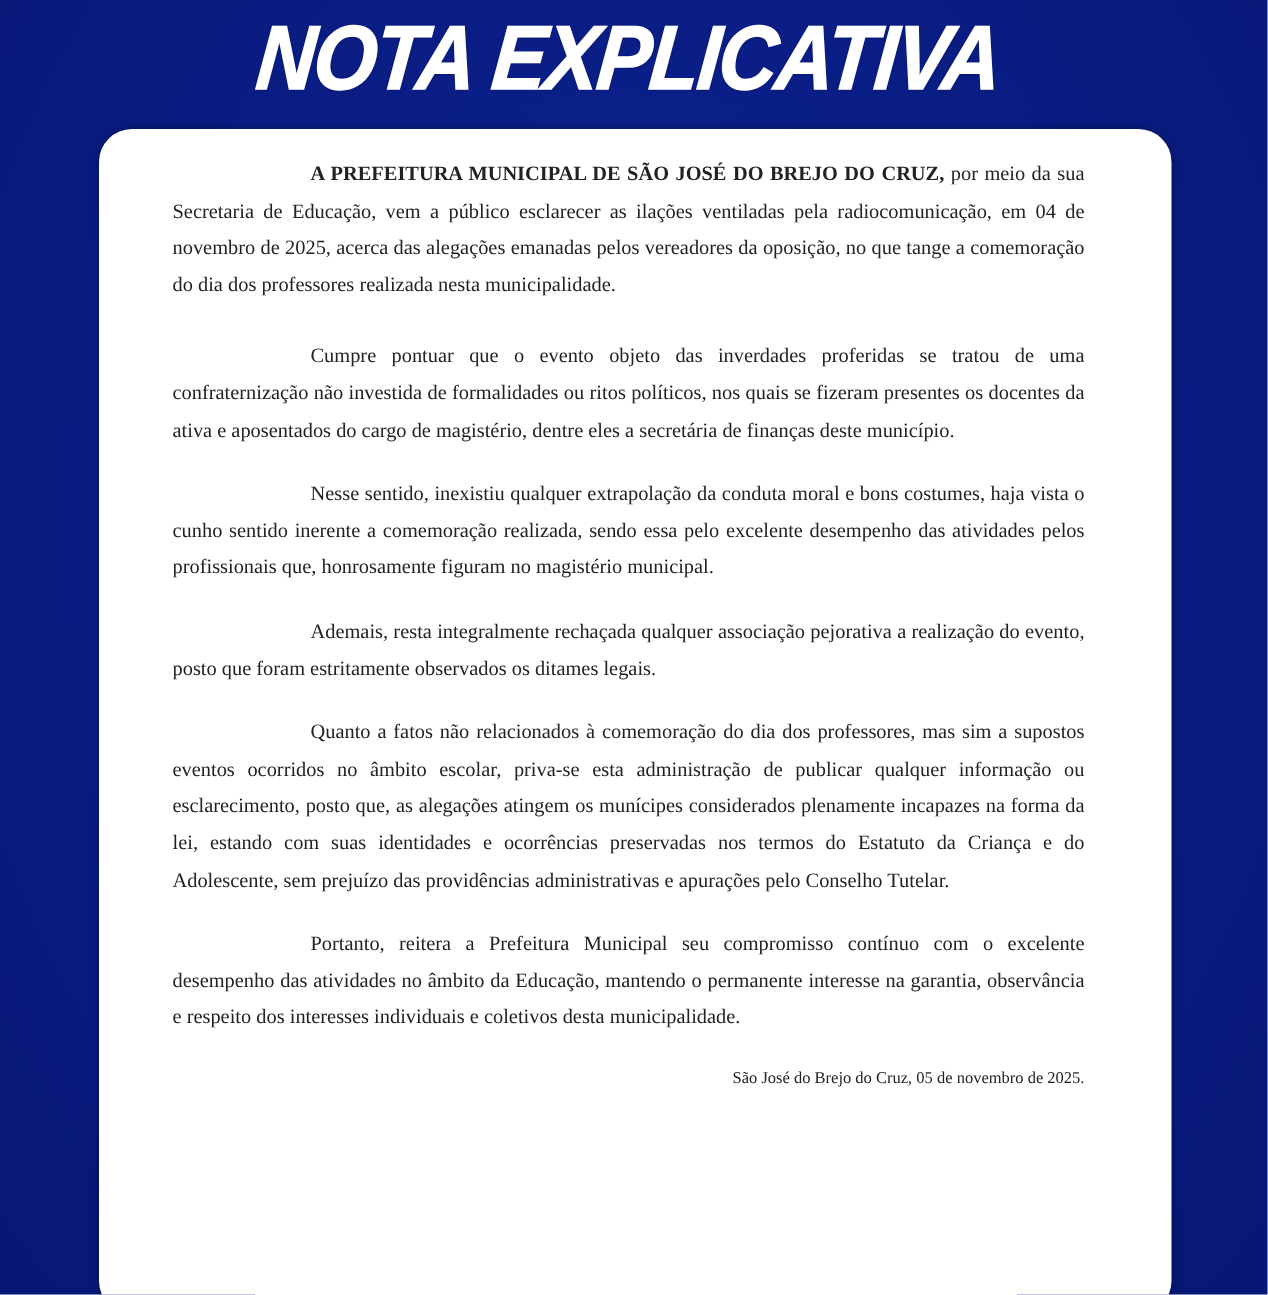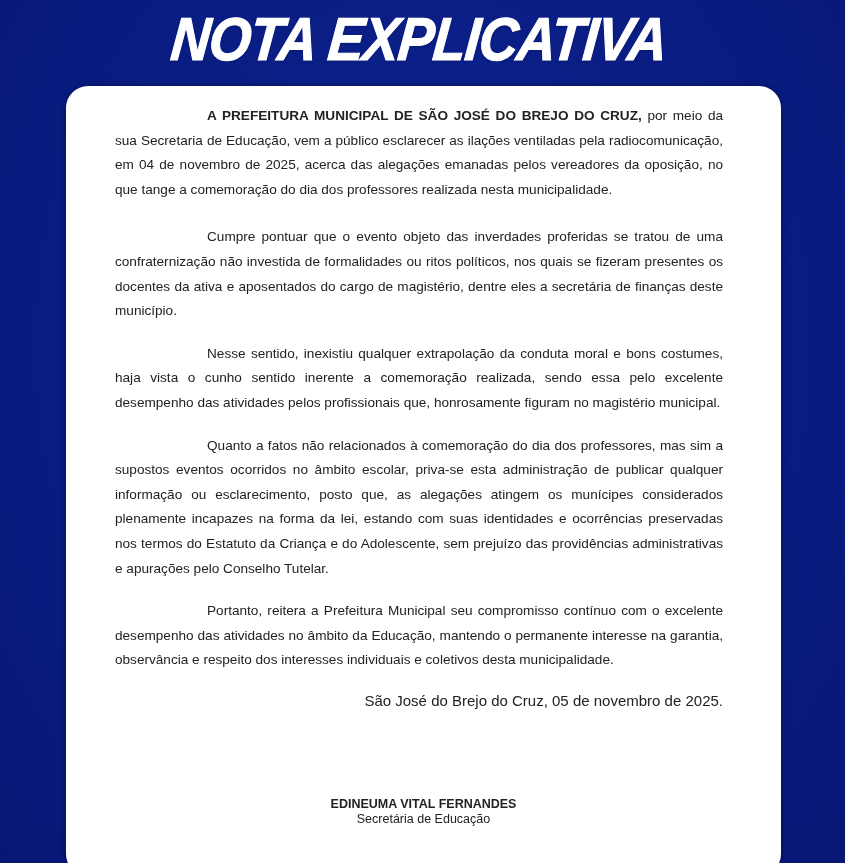"A PREFEITURA MUNICIPAL DE SÃO" .doc { font-family: Liberation Sans, sans-serif -> Liberation Serif, serif }
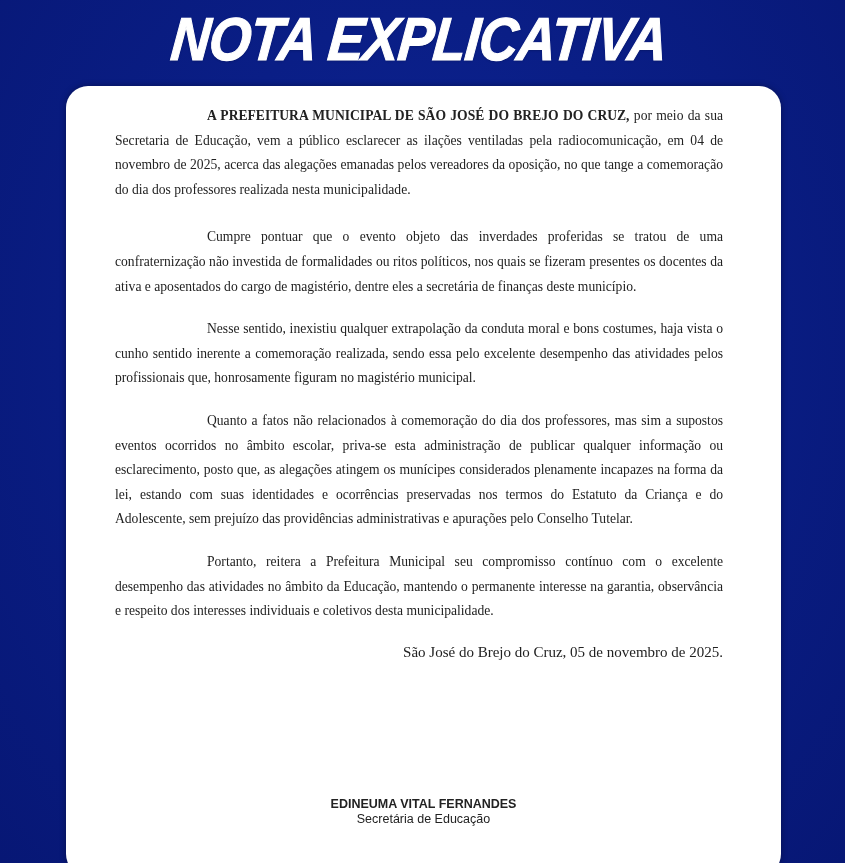"Ademais, resta integralmente rechaçada" p { html: none -> <p>Ademais, resta integralmente rechaçada qualquer associação pejorativa a realização do evento, posto que foram estritamente observados os ditames legais.</p> }
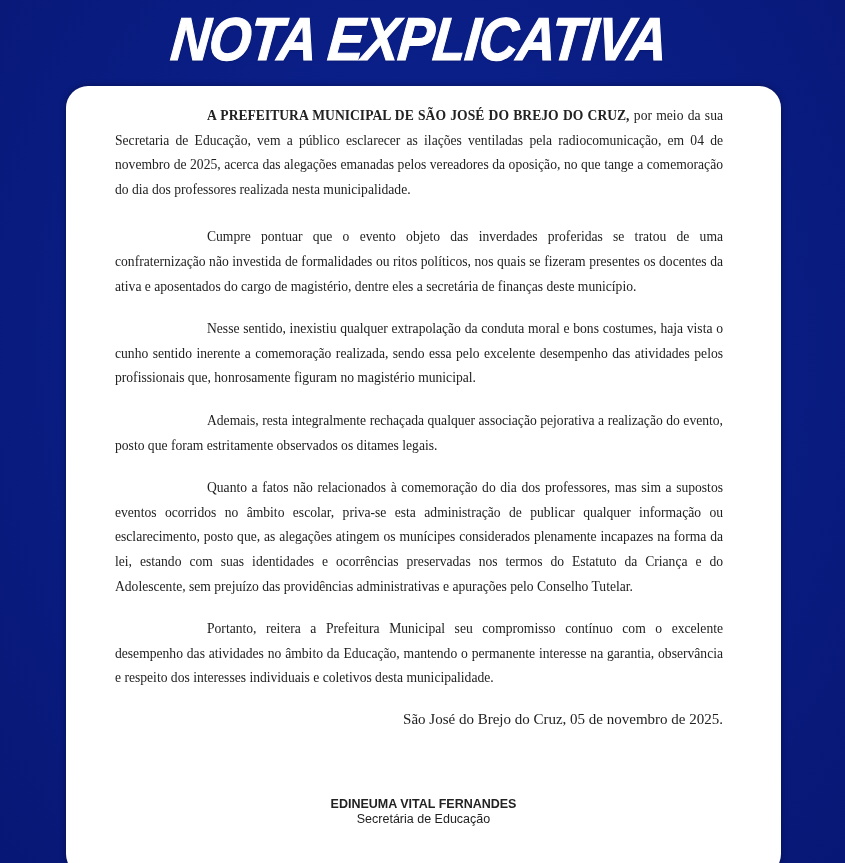"São José do Brejo do" .date-line { font-size: 15px -> 11px }
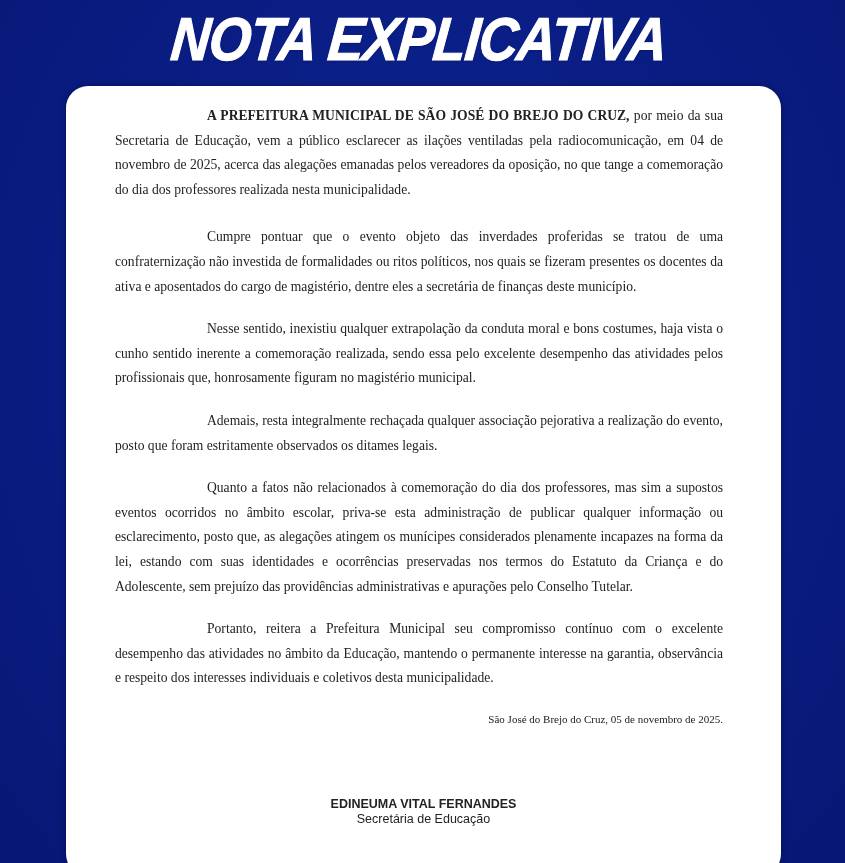"EDINEUMA VITAL FERNANDES" div.signature { html: <div> <div>EDINEUMA VITAL FERNANDES</div> <div>Secretária de Educação</div> </div> -> none }
